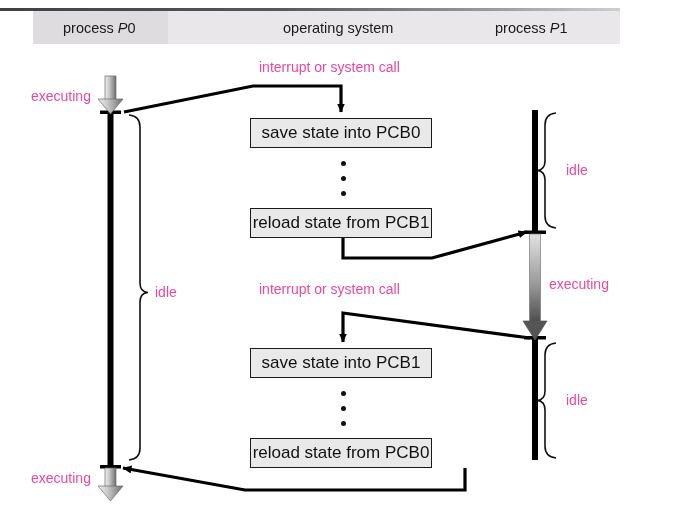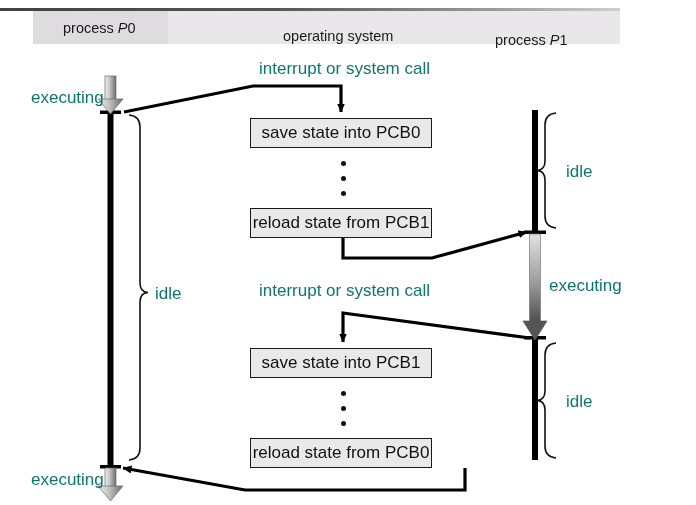"operating system" div.hdr-txt { margin-top: 8px -> none }
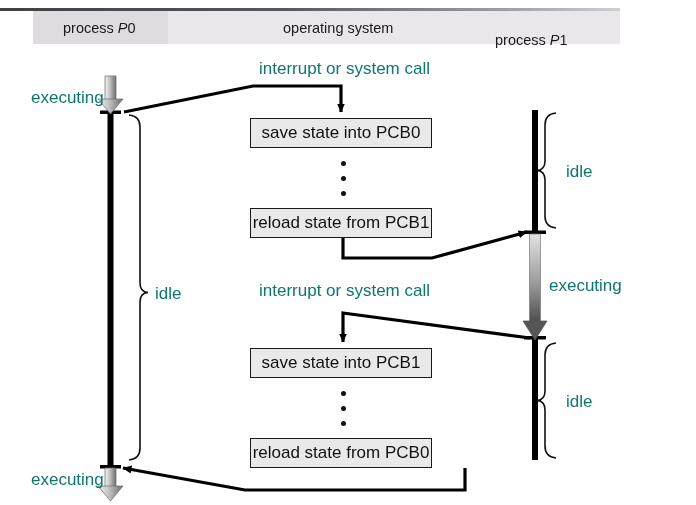"process P1" div.hdr-txt { top: 32px -> 20px }
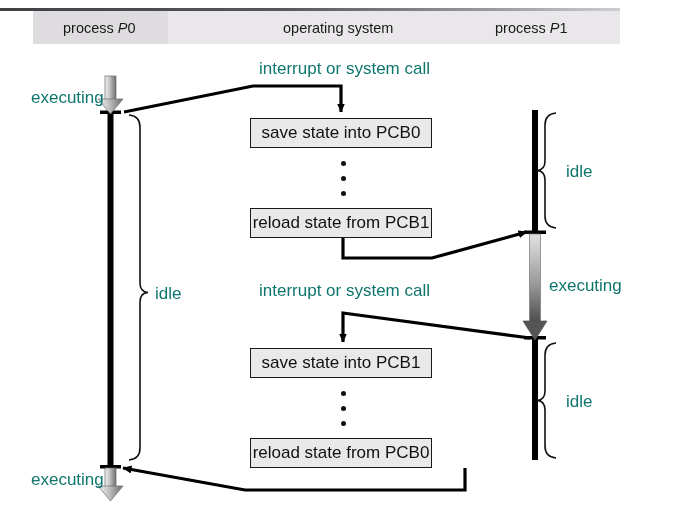"interrupt or system call" .lbl { color: #0f766e -> #ec4899; font-size: 17px -> 14px }
